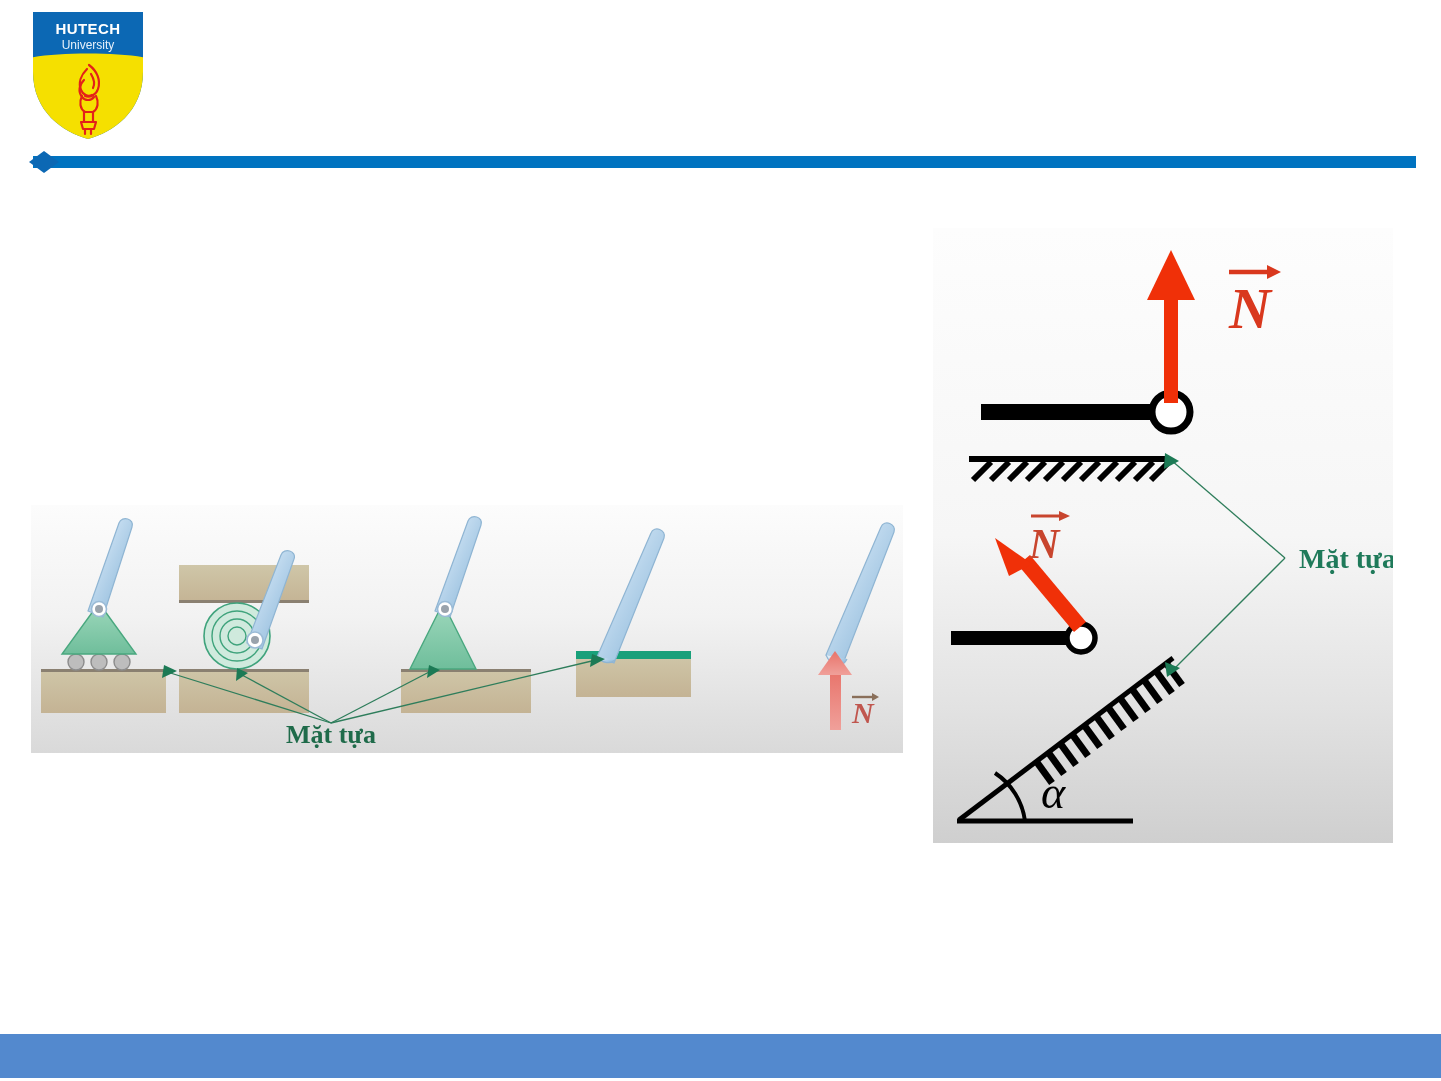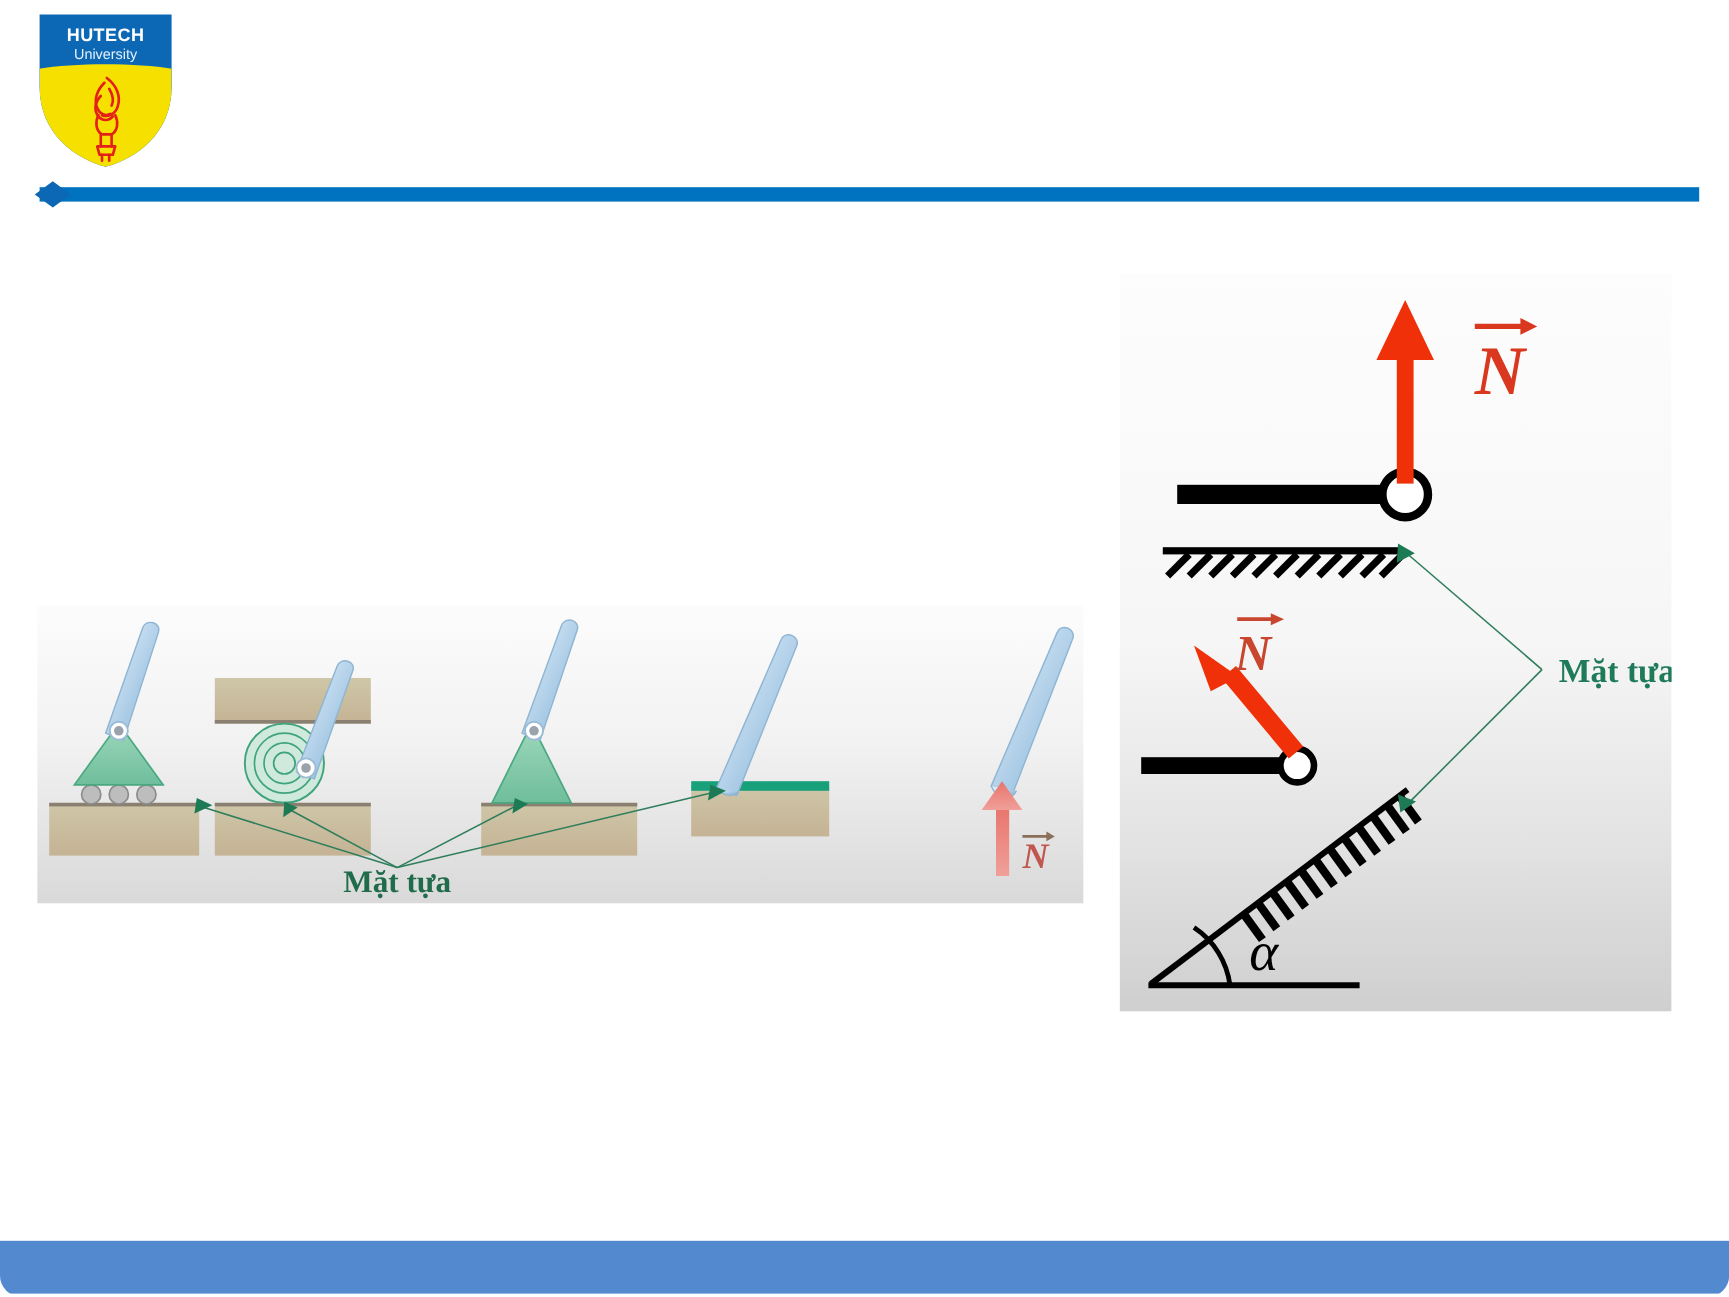"HUTECH" #slide { border-radius: 18px -> none }
